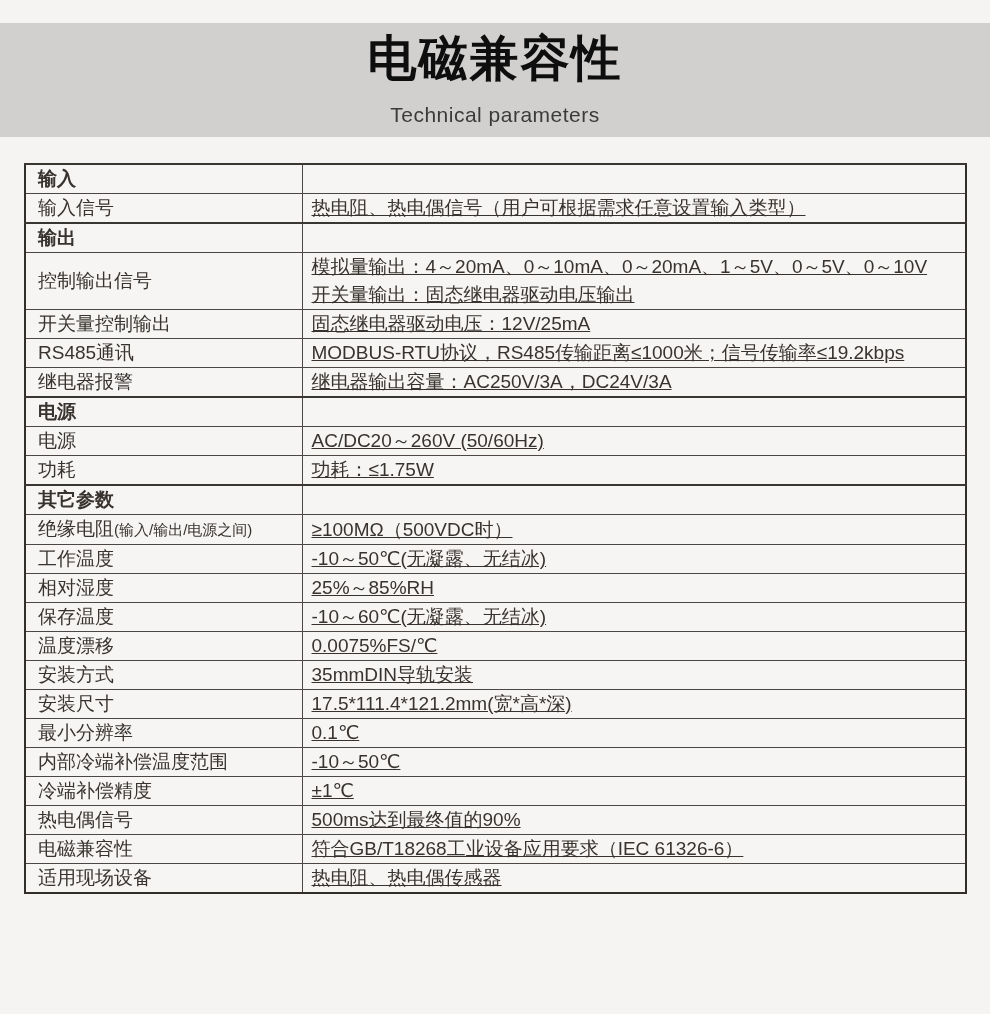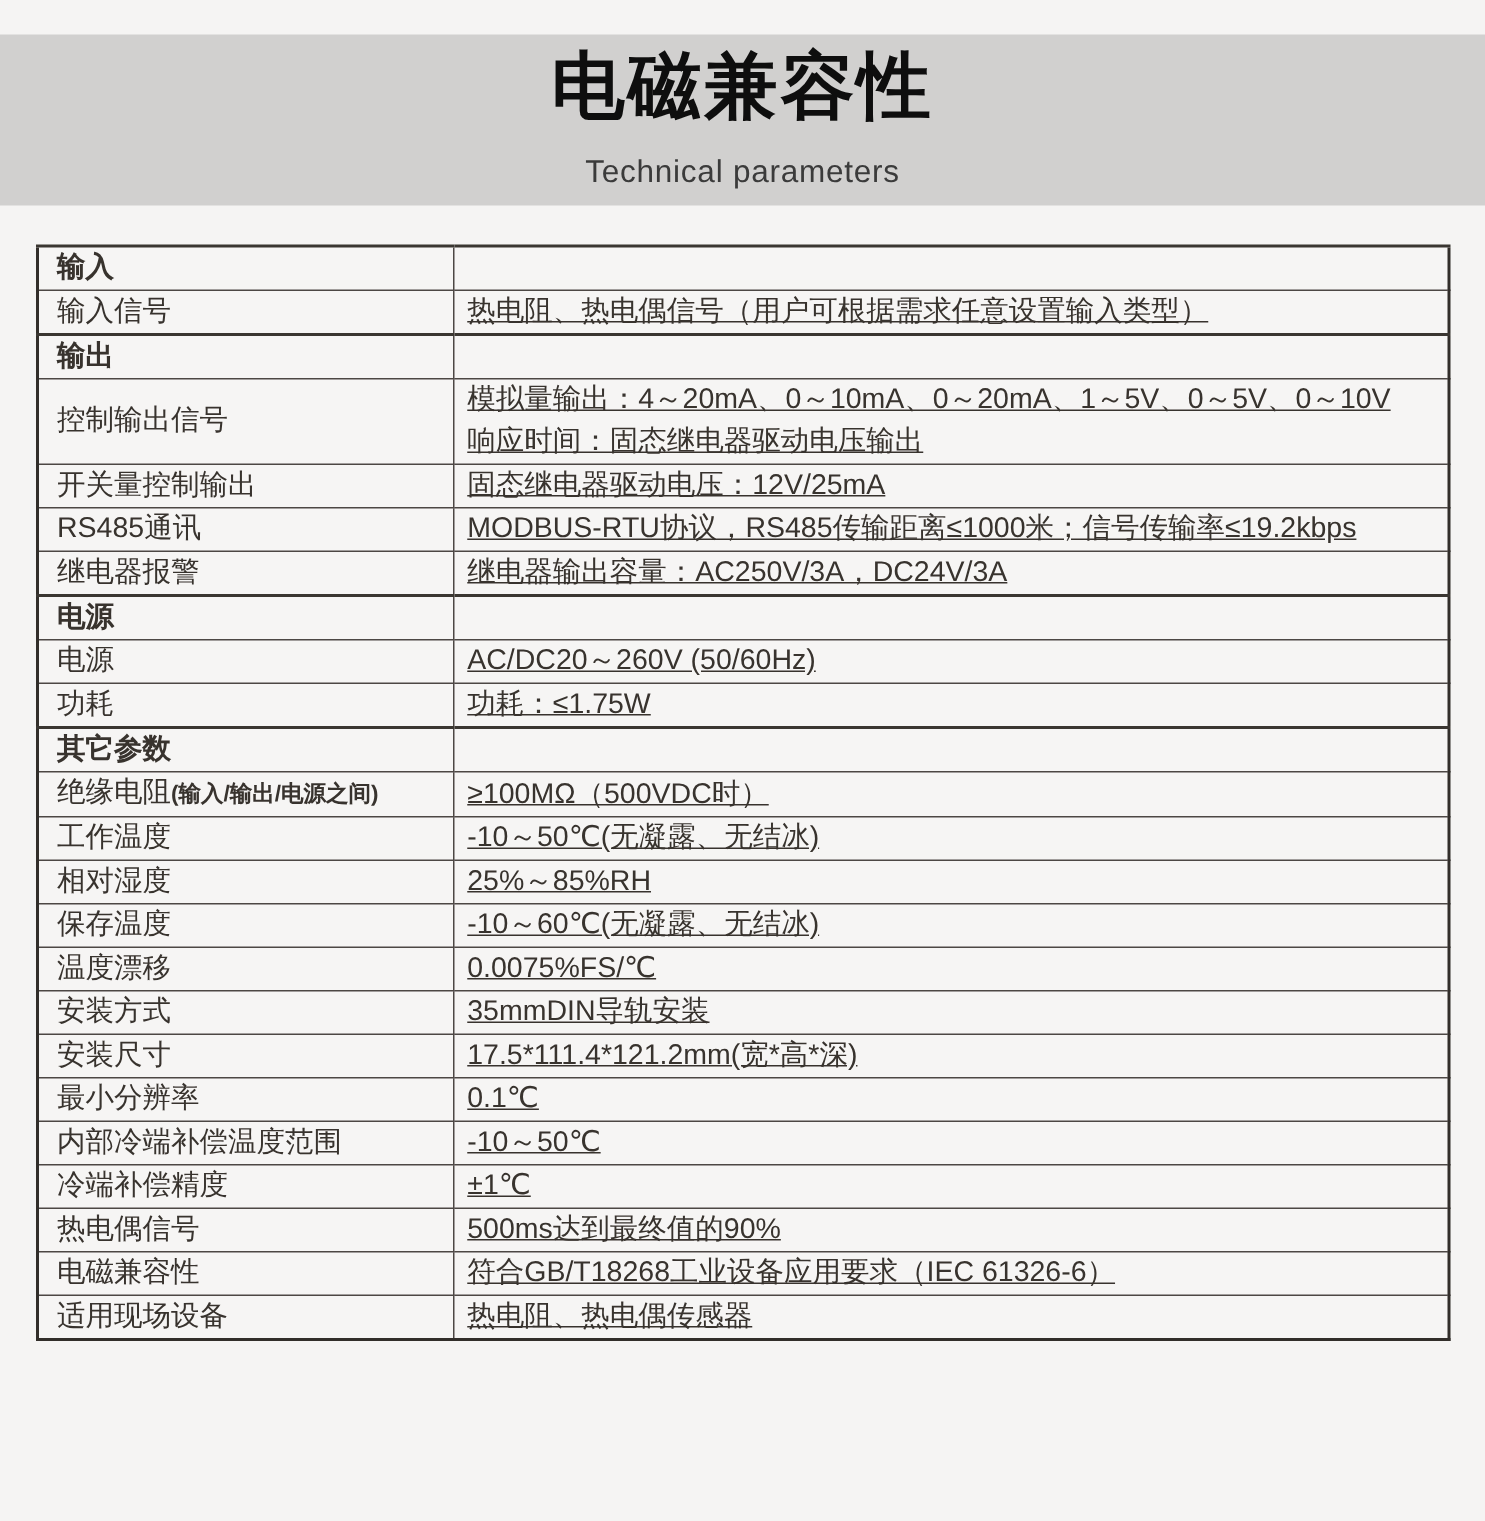"响应时间：固态继电器驱动电压输出" div.value-line { text: 响应时间 -> 开关量输出 }
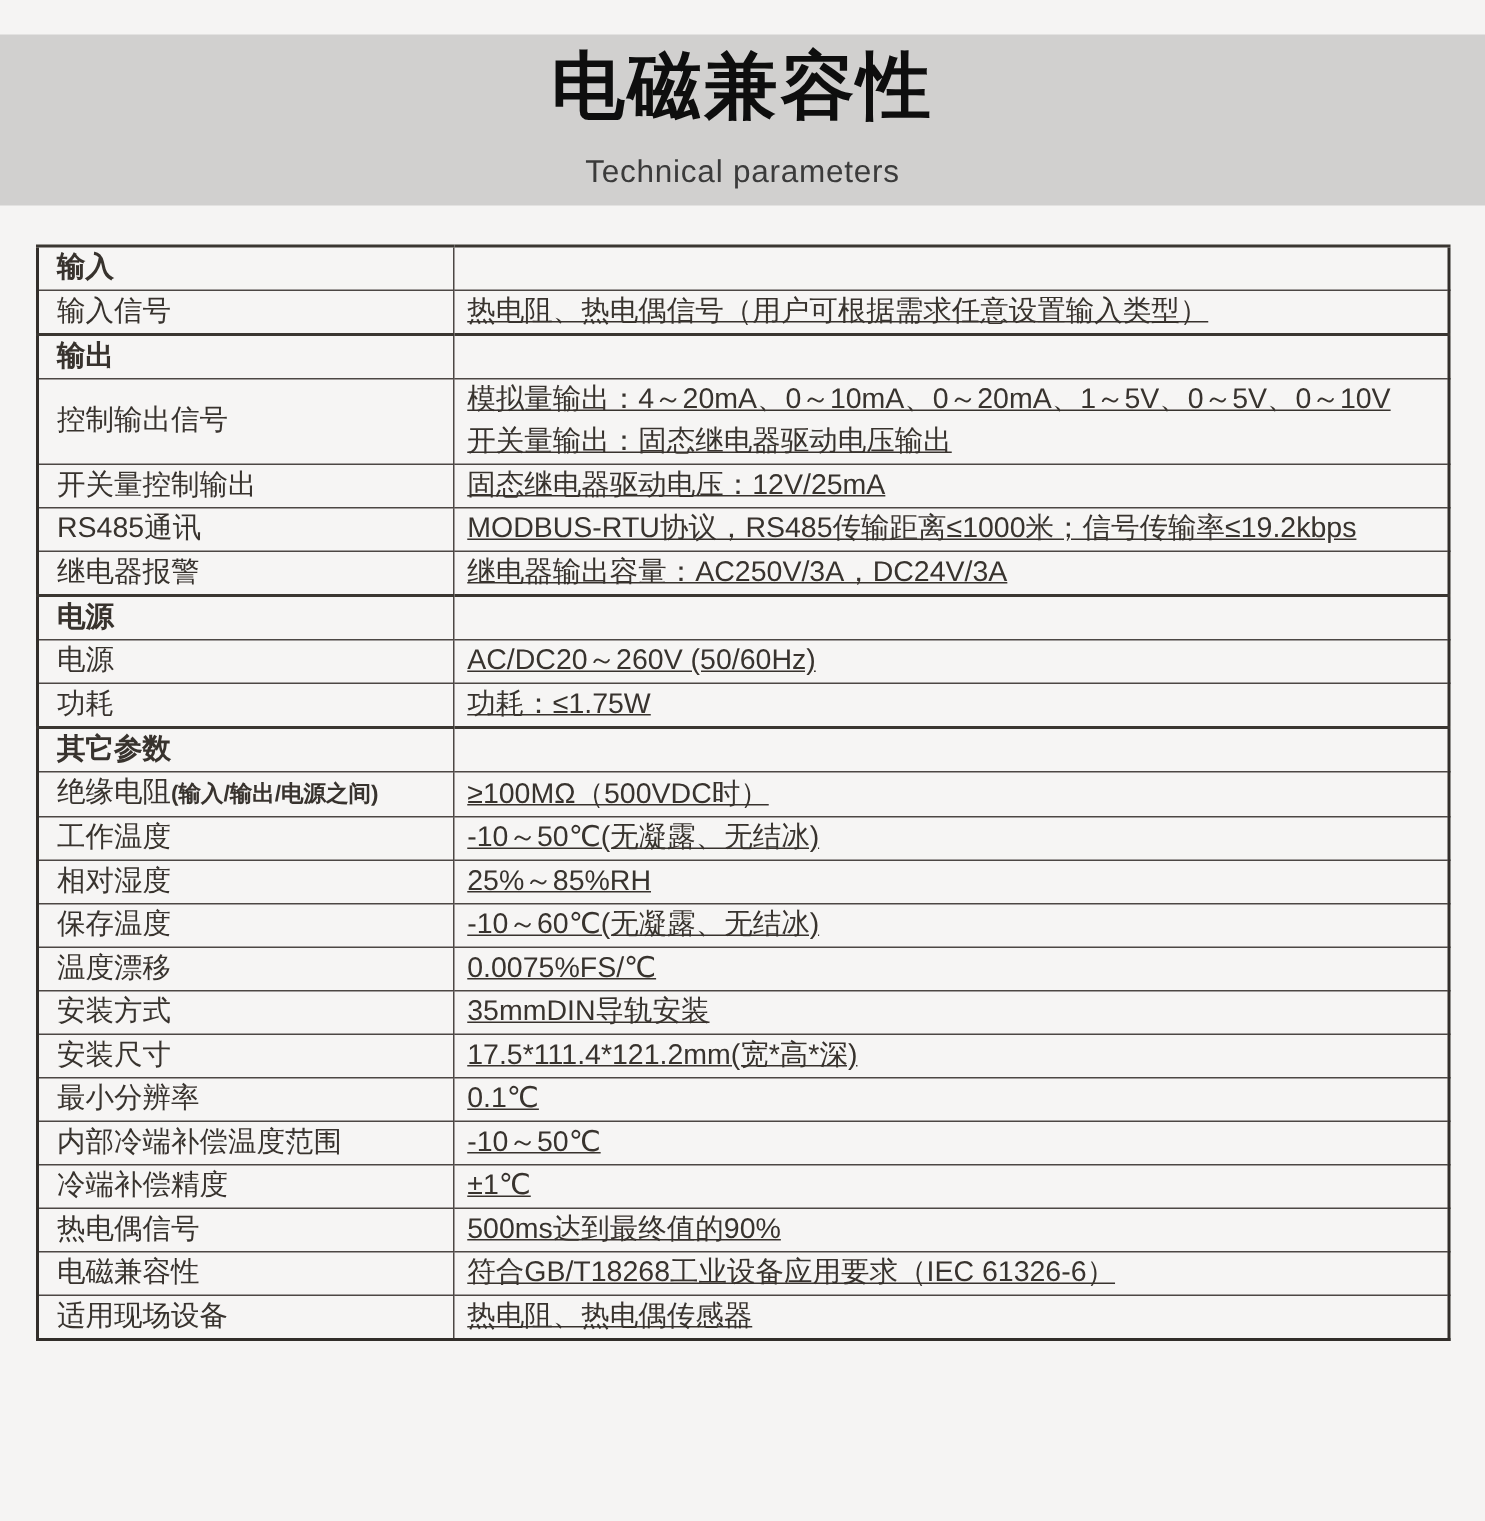"(输入/输出/电源之间)" .label-note { font-weight: bold -> none }
